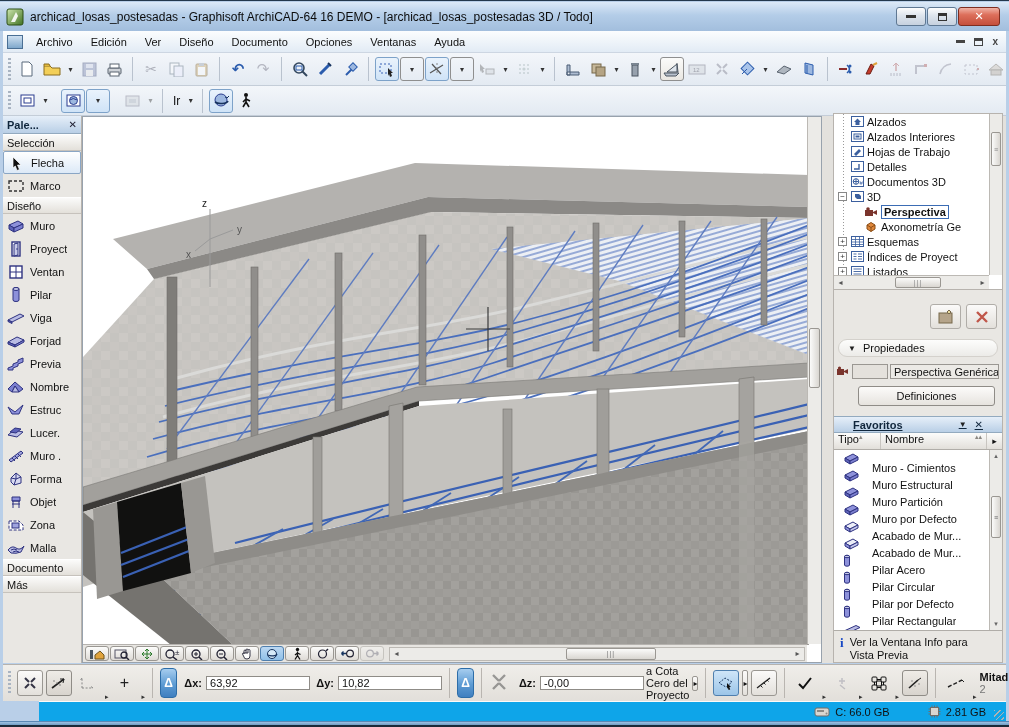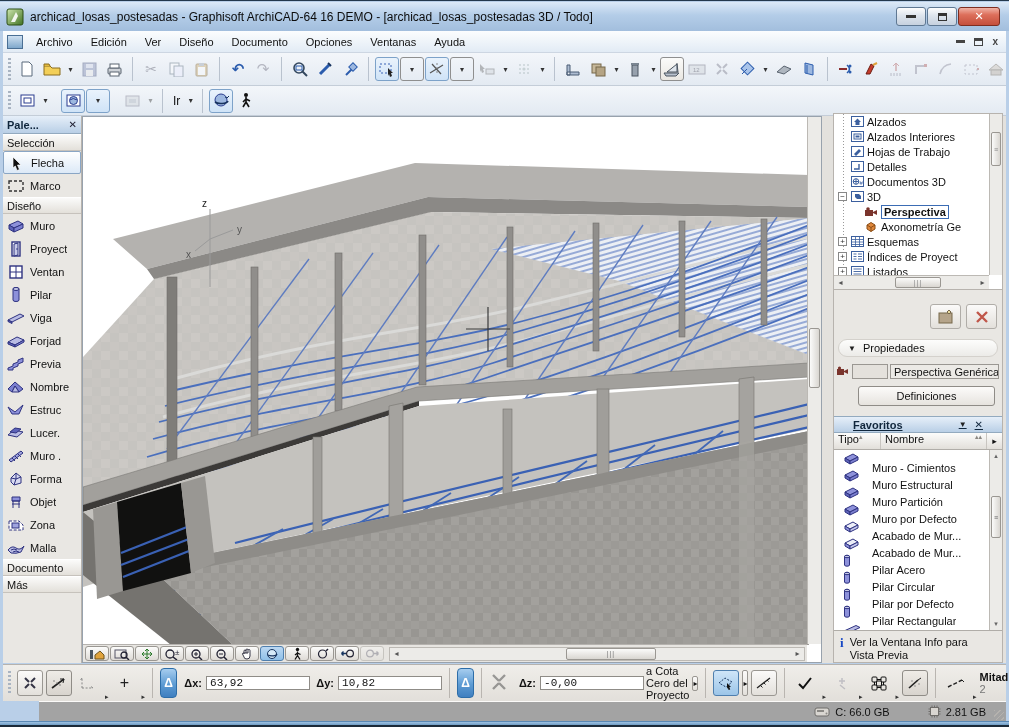"63,92" .cfield { font-family: Liberation Mono, monospace -> none }
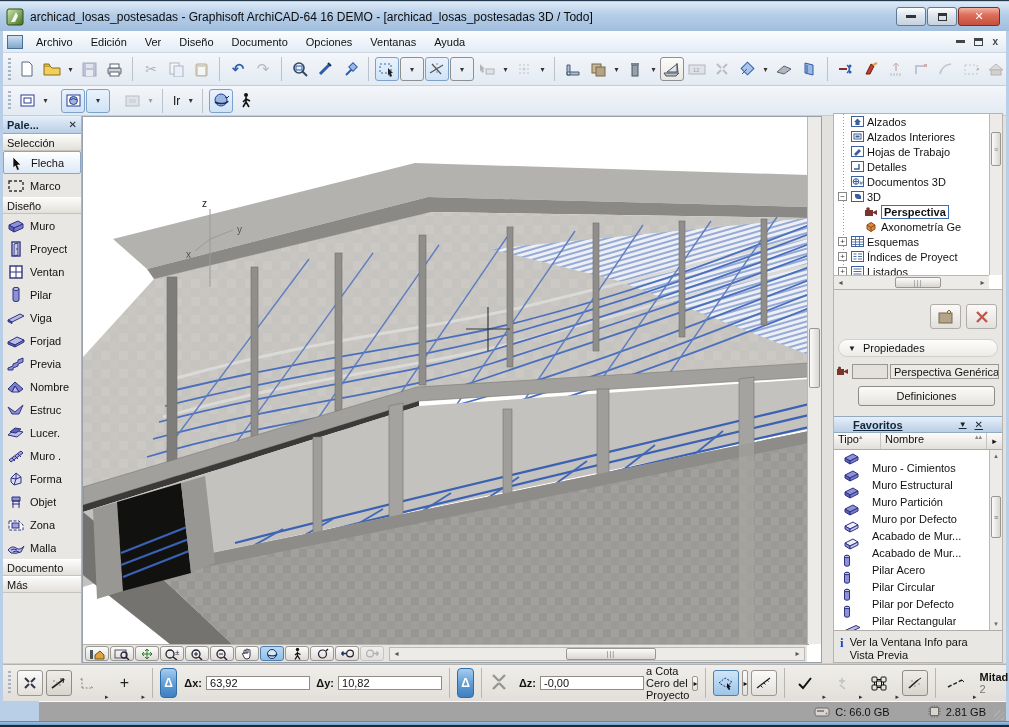"C: 66.0 GB" .statusbar { background: #a3a3a3 -> #0ea5e9 }
